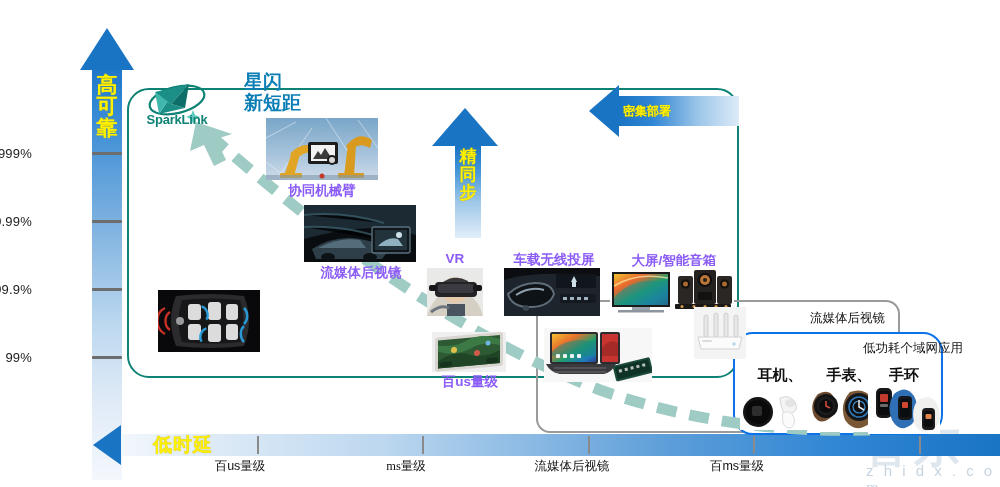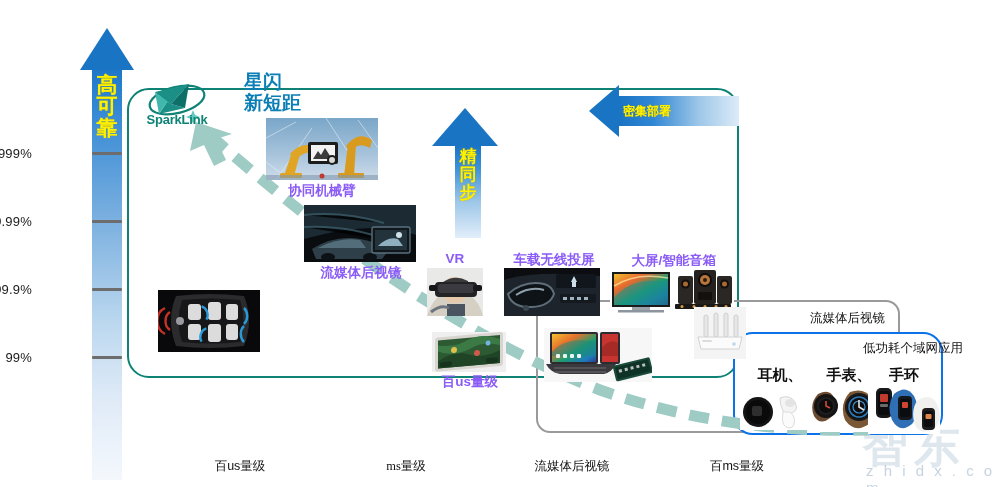"低时延" div.abs { html: none -> <div> <div></div> <div> <div>低时延</div> <div></div> <div></div> <div></div> <div></div> <div></div> </div> </div> }
